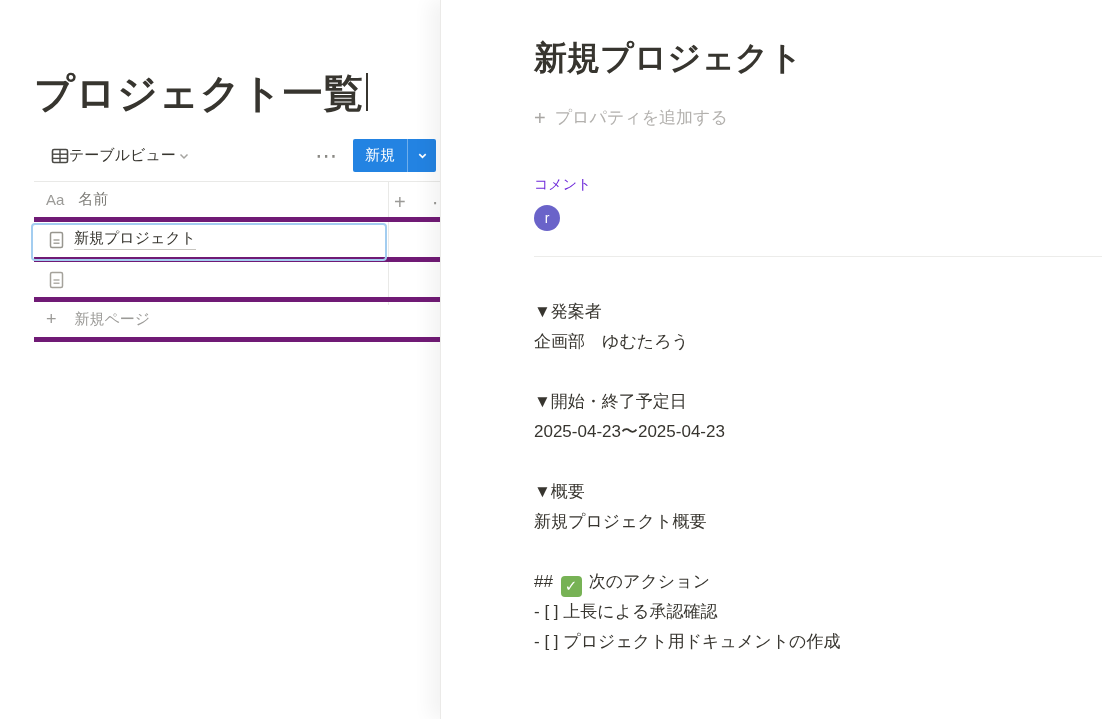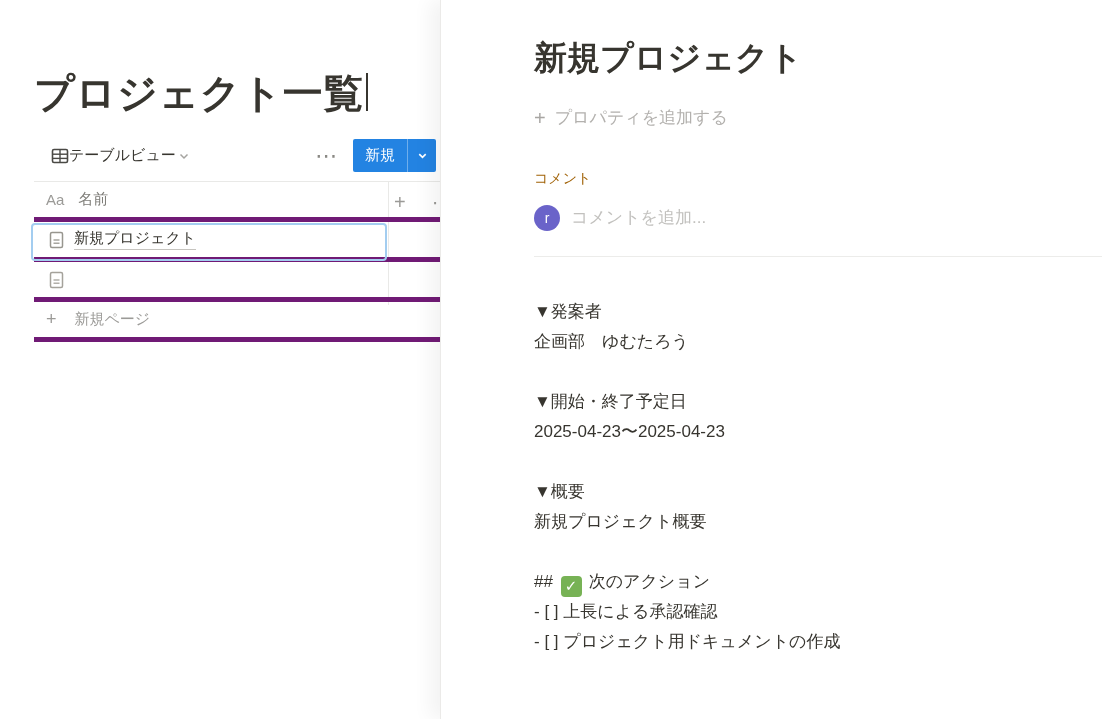"コメント" .comments-label { color: #a16207 -> #6d28d9; top: 170px -> 176px }
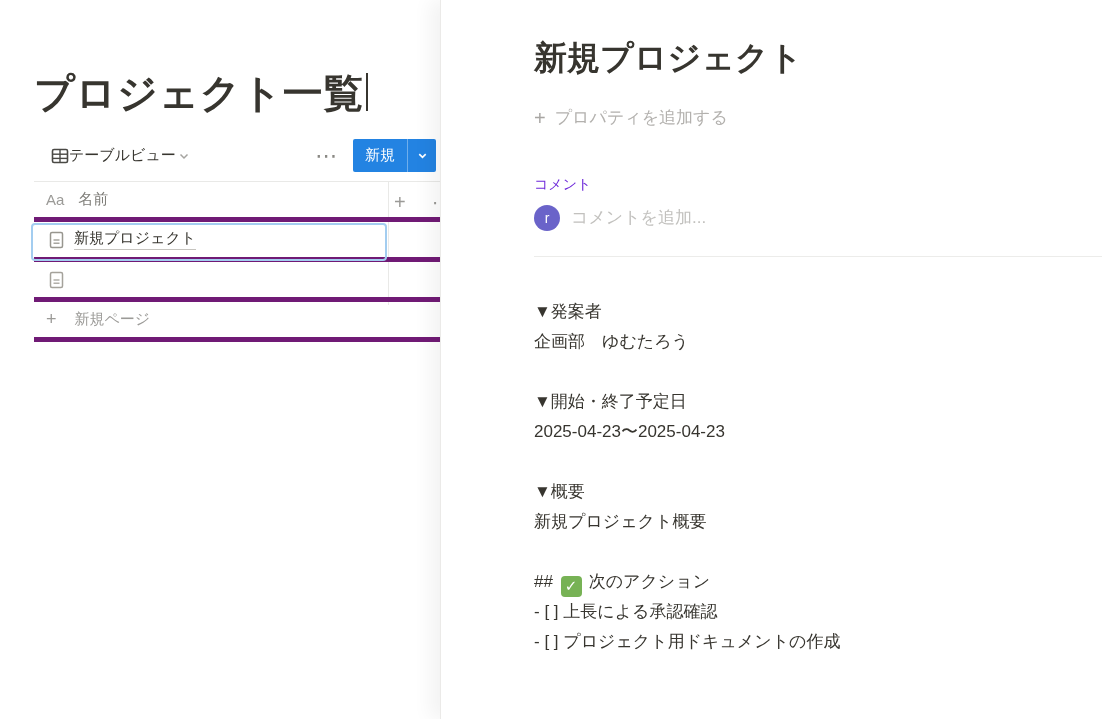"コメントを追加..." input.comment-input { html: <input> -> none }
